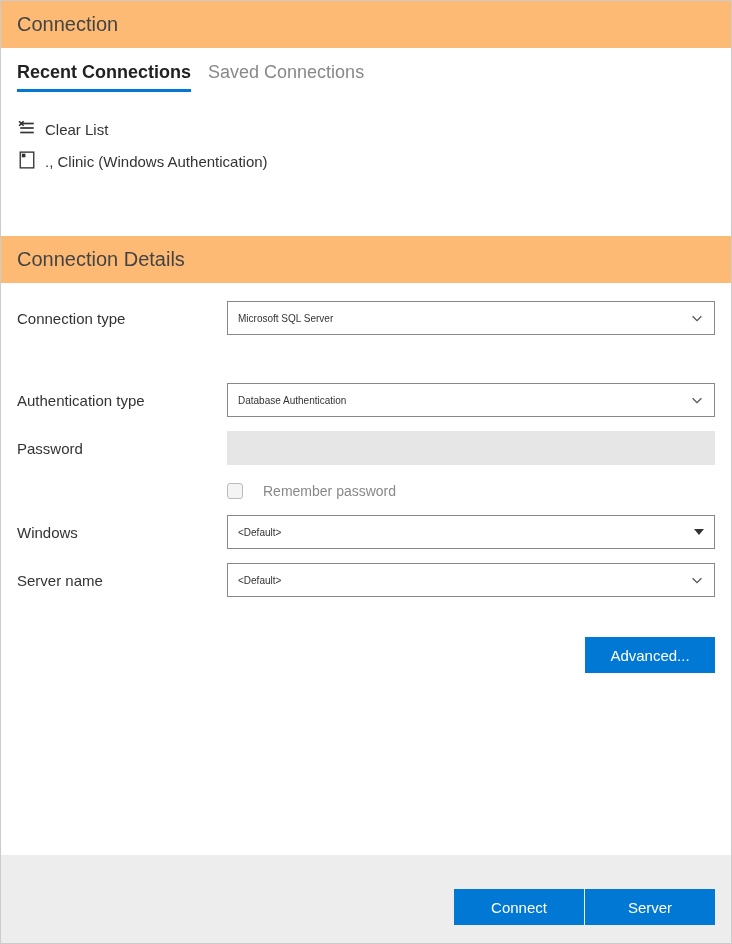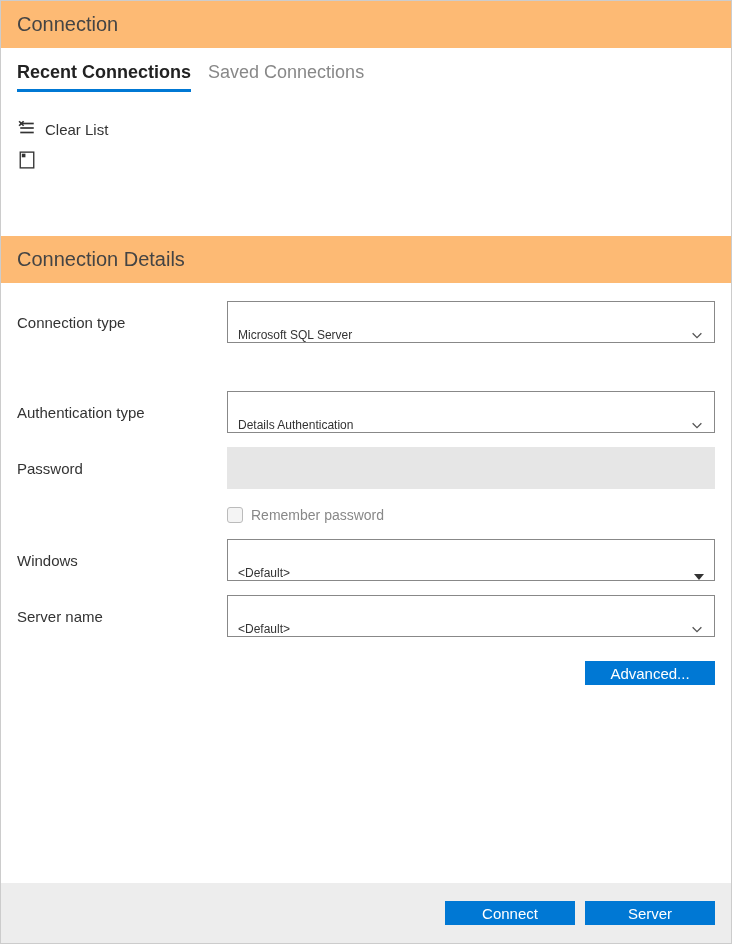"., Clinic (Windows Authentication)" span { html: none -> <span>., Clinic (Windows Authentication)</span> }
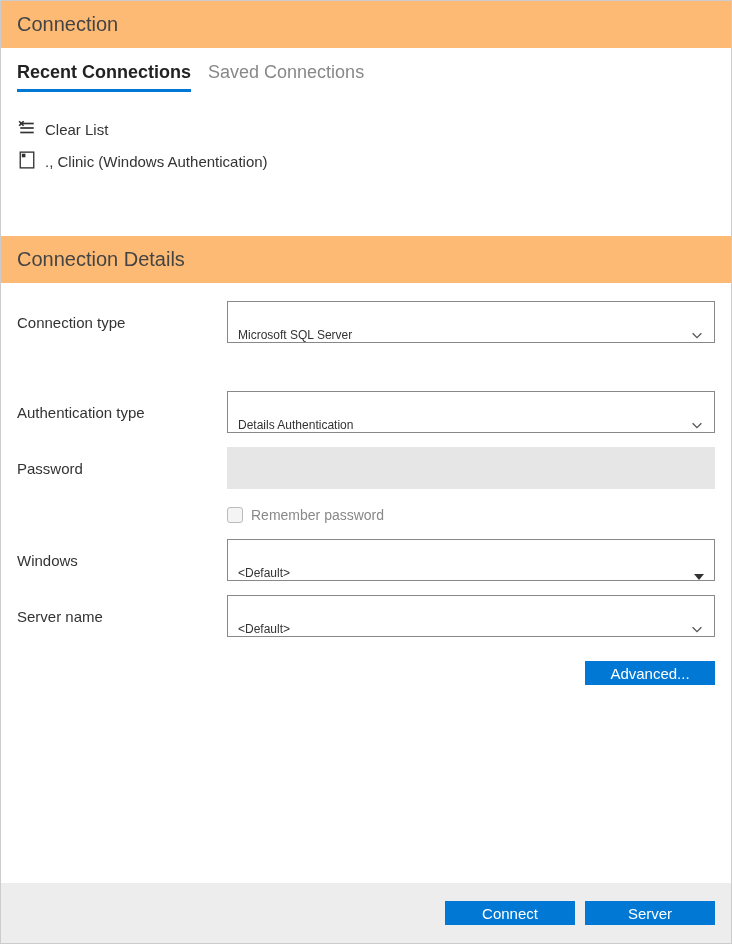"Microsoft SQL Server" .select-box, .text-input, .combo-box { align-items: flex-end -> center; font-size: 12px -> 10px; height: 42px -> 34px }
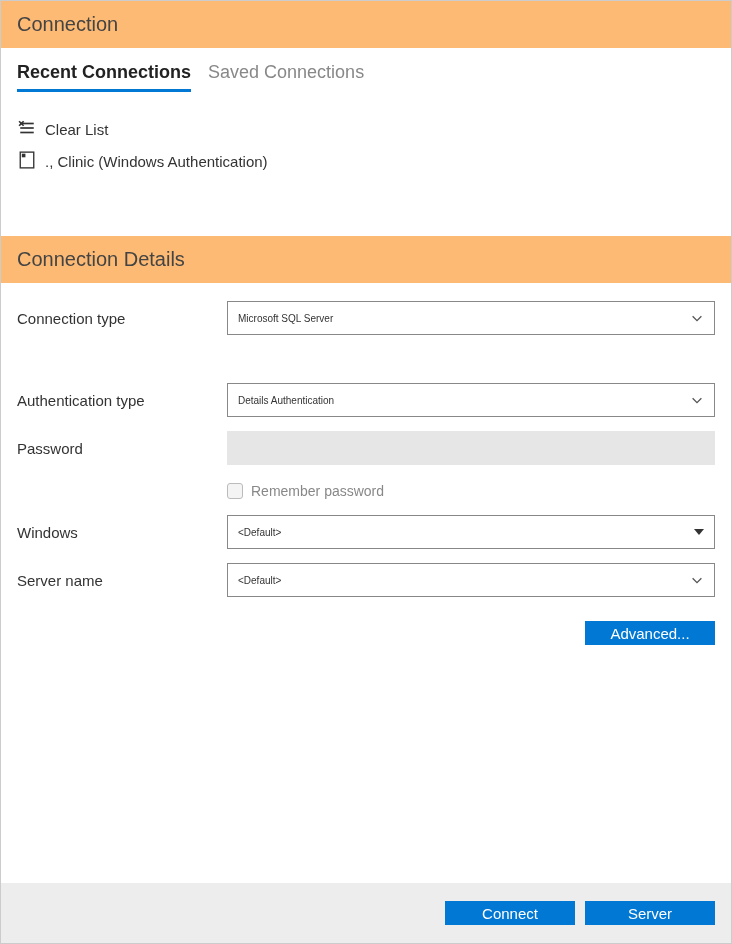"Details Authentication" span { text: Details -> Database }
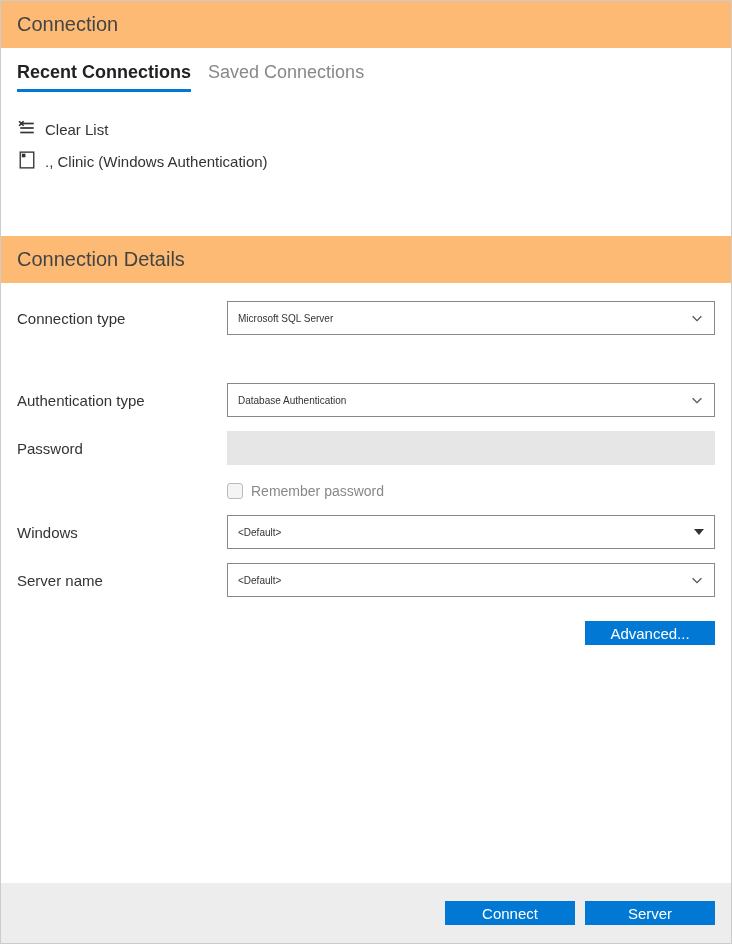"Remember password" .checkbox-row { gap: 8px -> 20px }
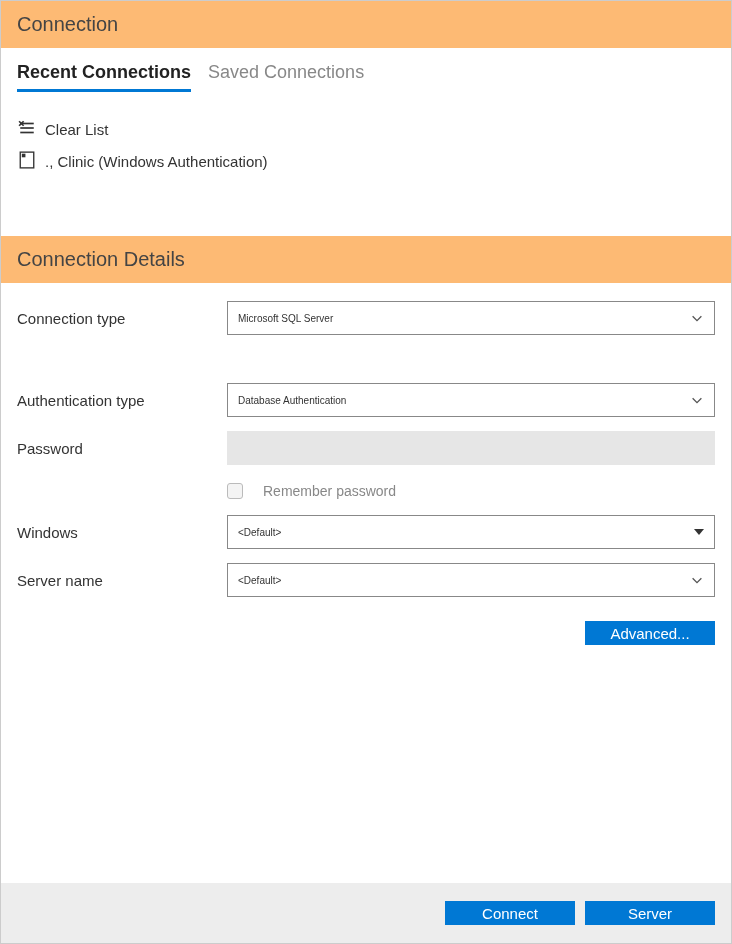"Advanced..." .btn { height: 24px -> 36px; margin-top: none -> 16px }
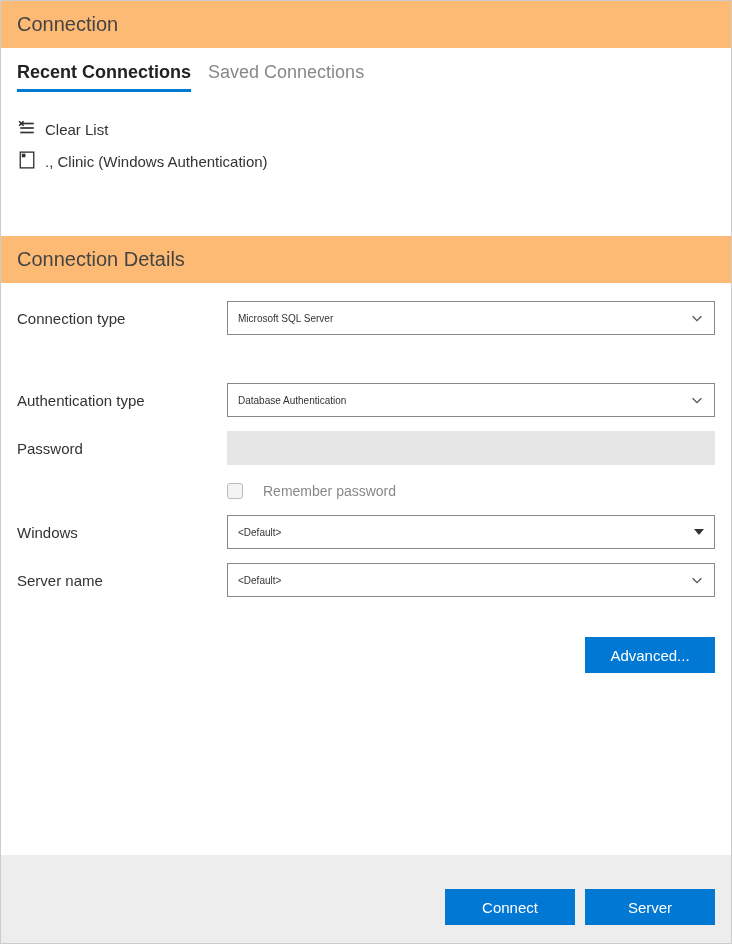"Connect" .footer { gap: 10px -> 1px }
